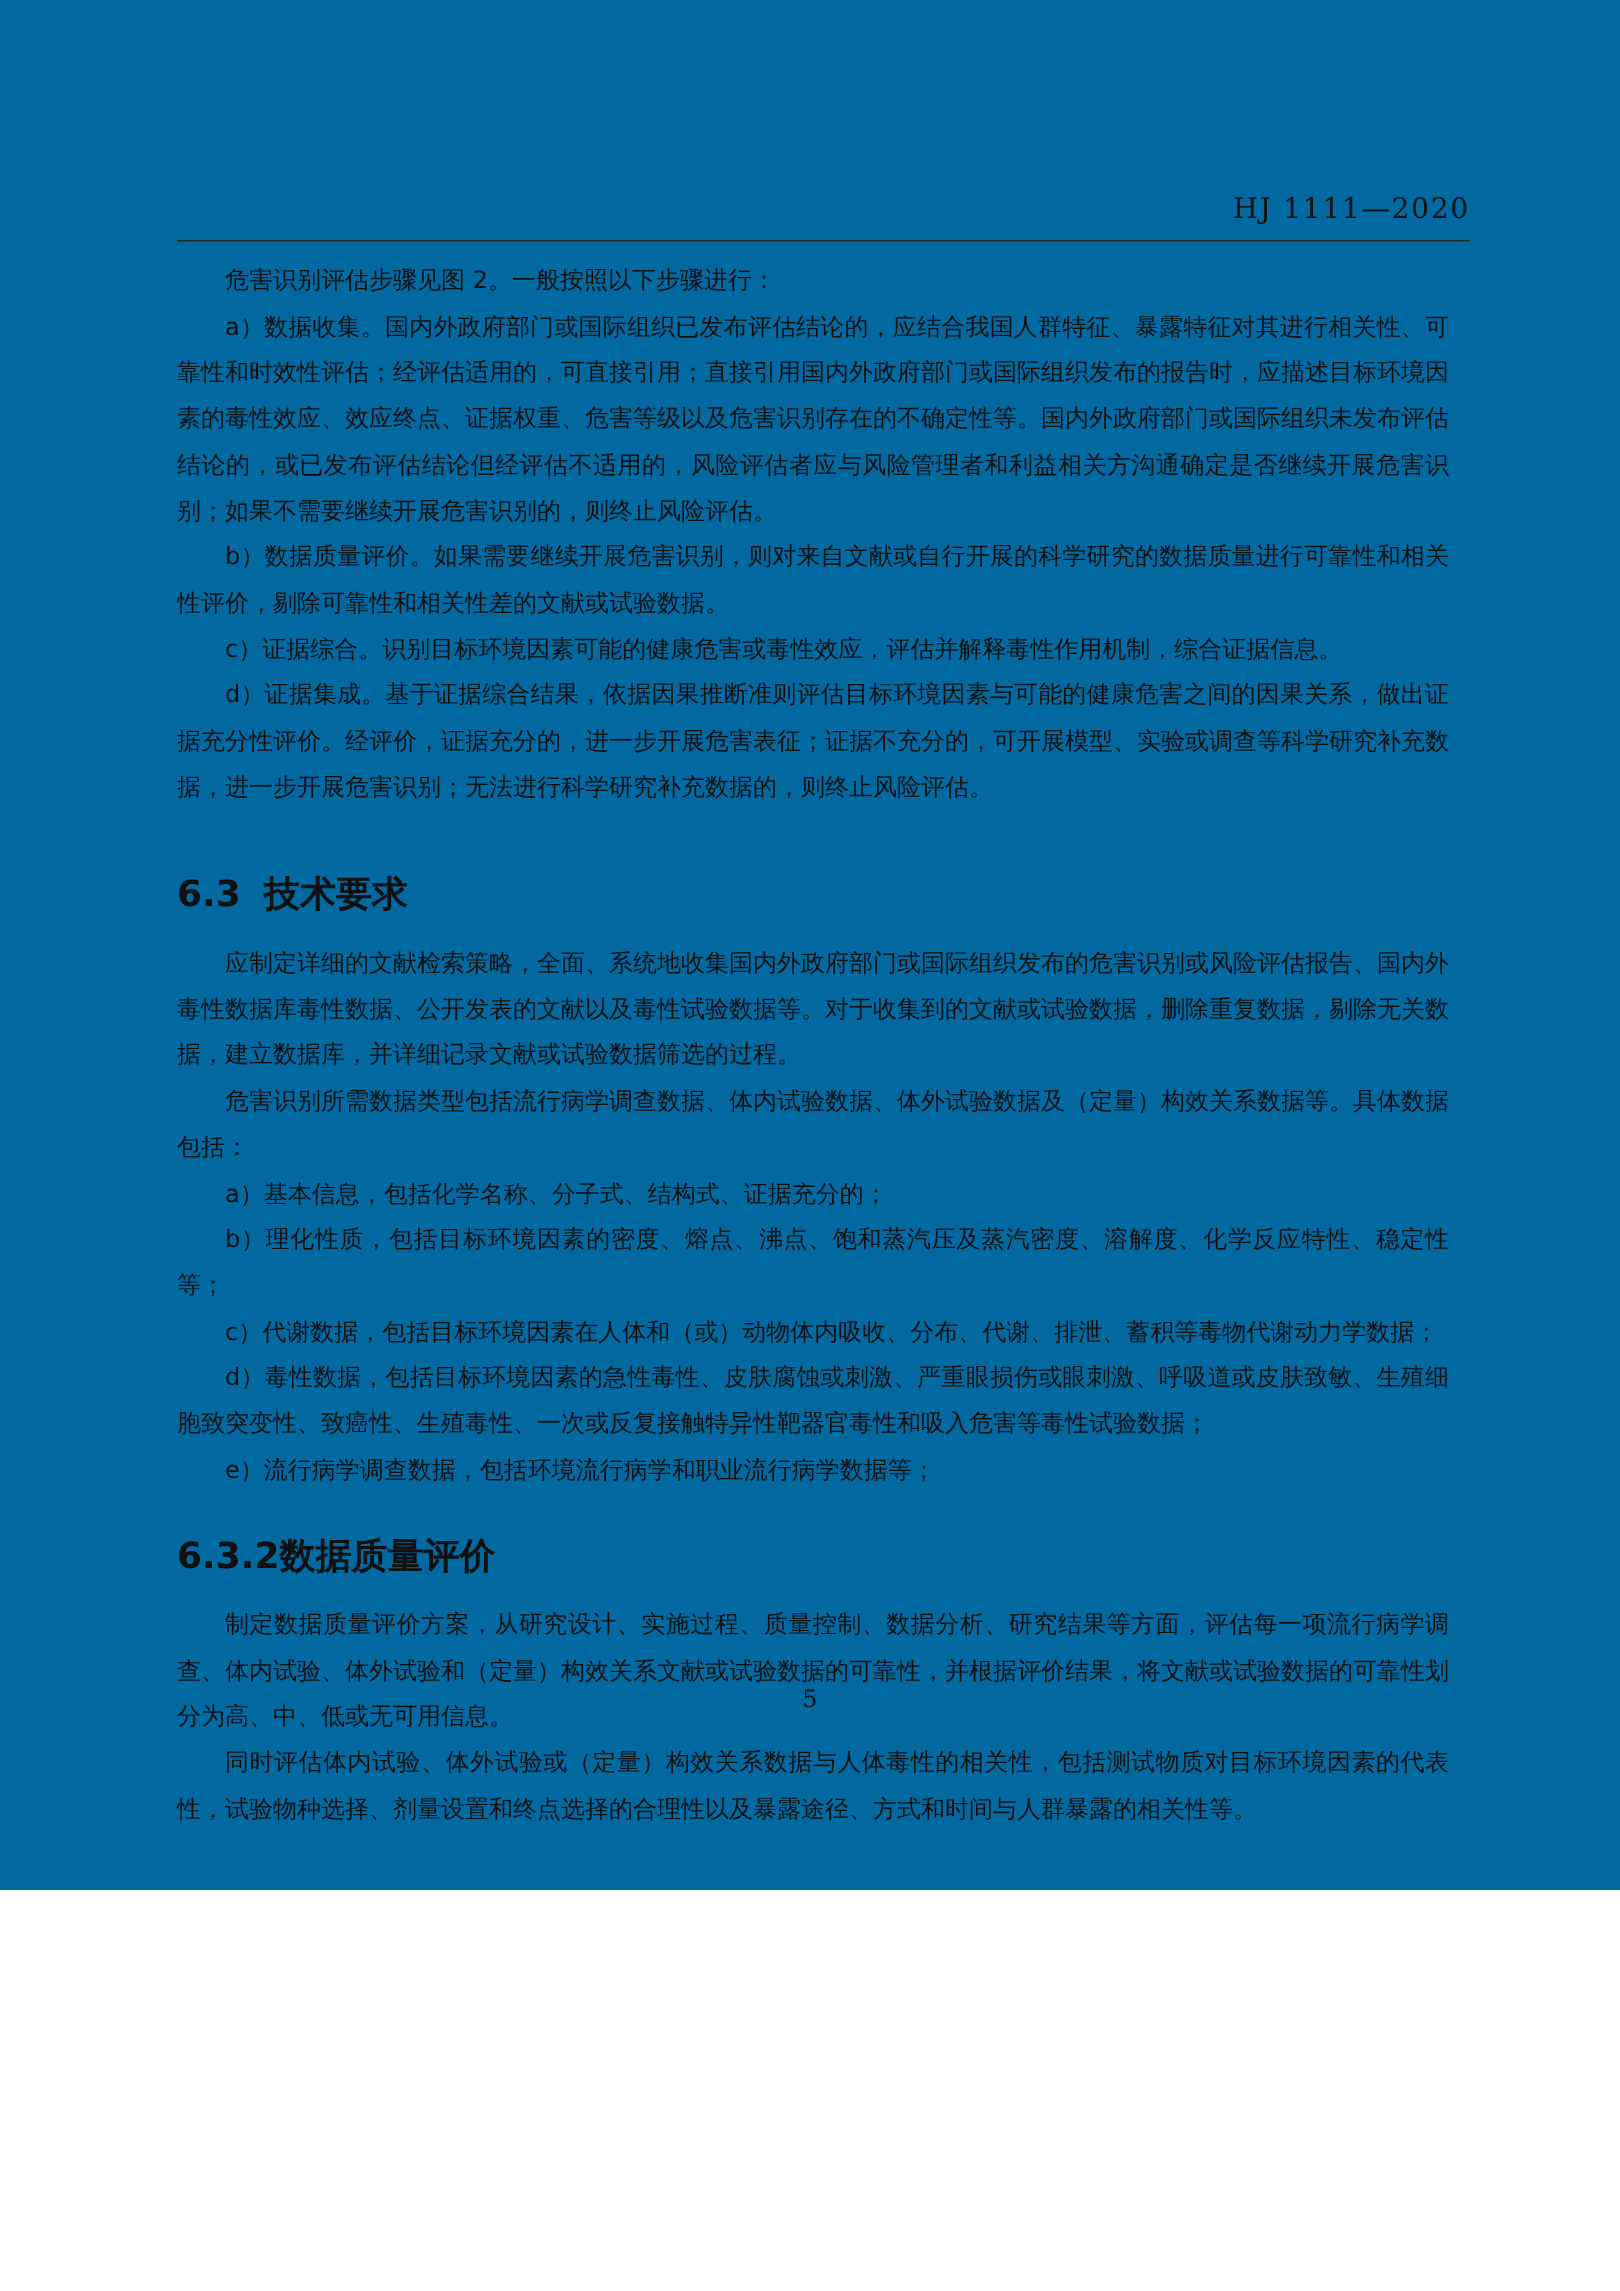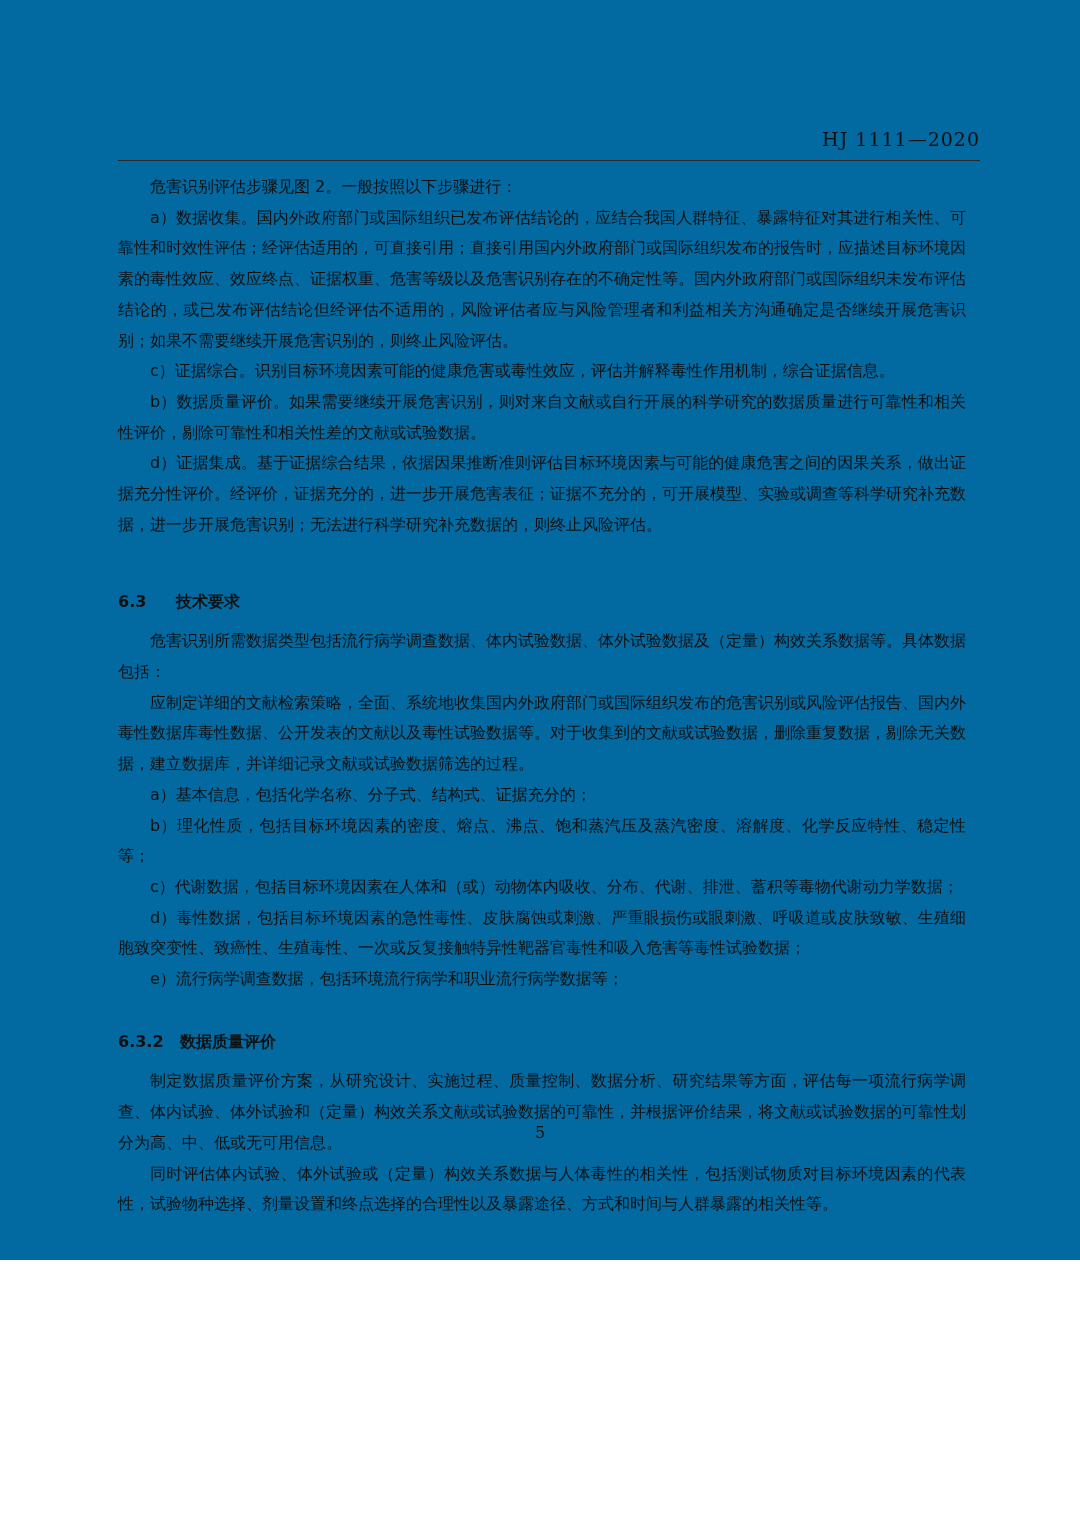"c）证据综合。识别目标环境因素可能的健康危害或毒性效应，评估并解释毒性作用机制，" p.body-text { order: before "b）数据质量评价。如果需要继续开展危害识别，则对来自文献或自行开展的科学研究的数" -> after "b）数据质量评价。如果需要继续开展危害识别，则对来自文献或自行开展的科学研究的数" }
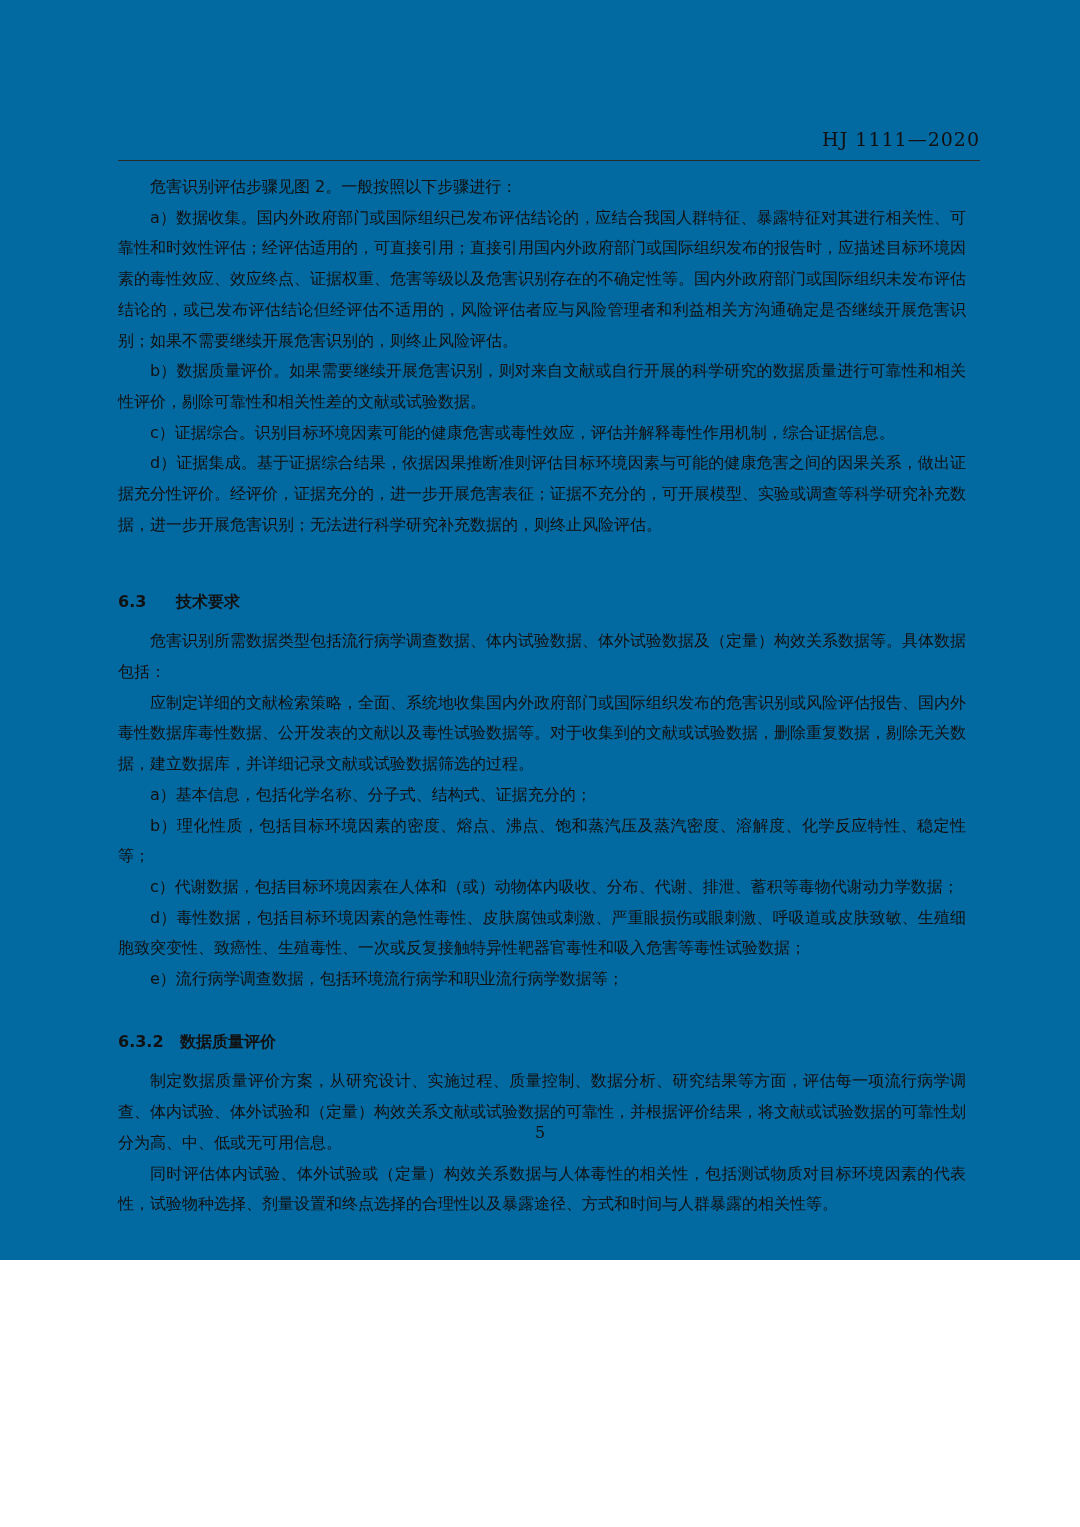"6.3 技术要求" .section-h { font-size: 16px -> 24px; margin-top: 34px -> 22px }
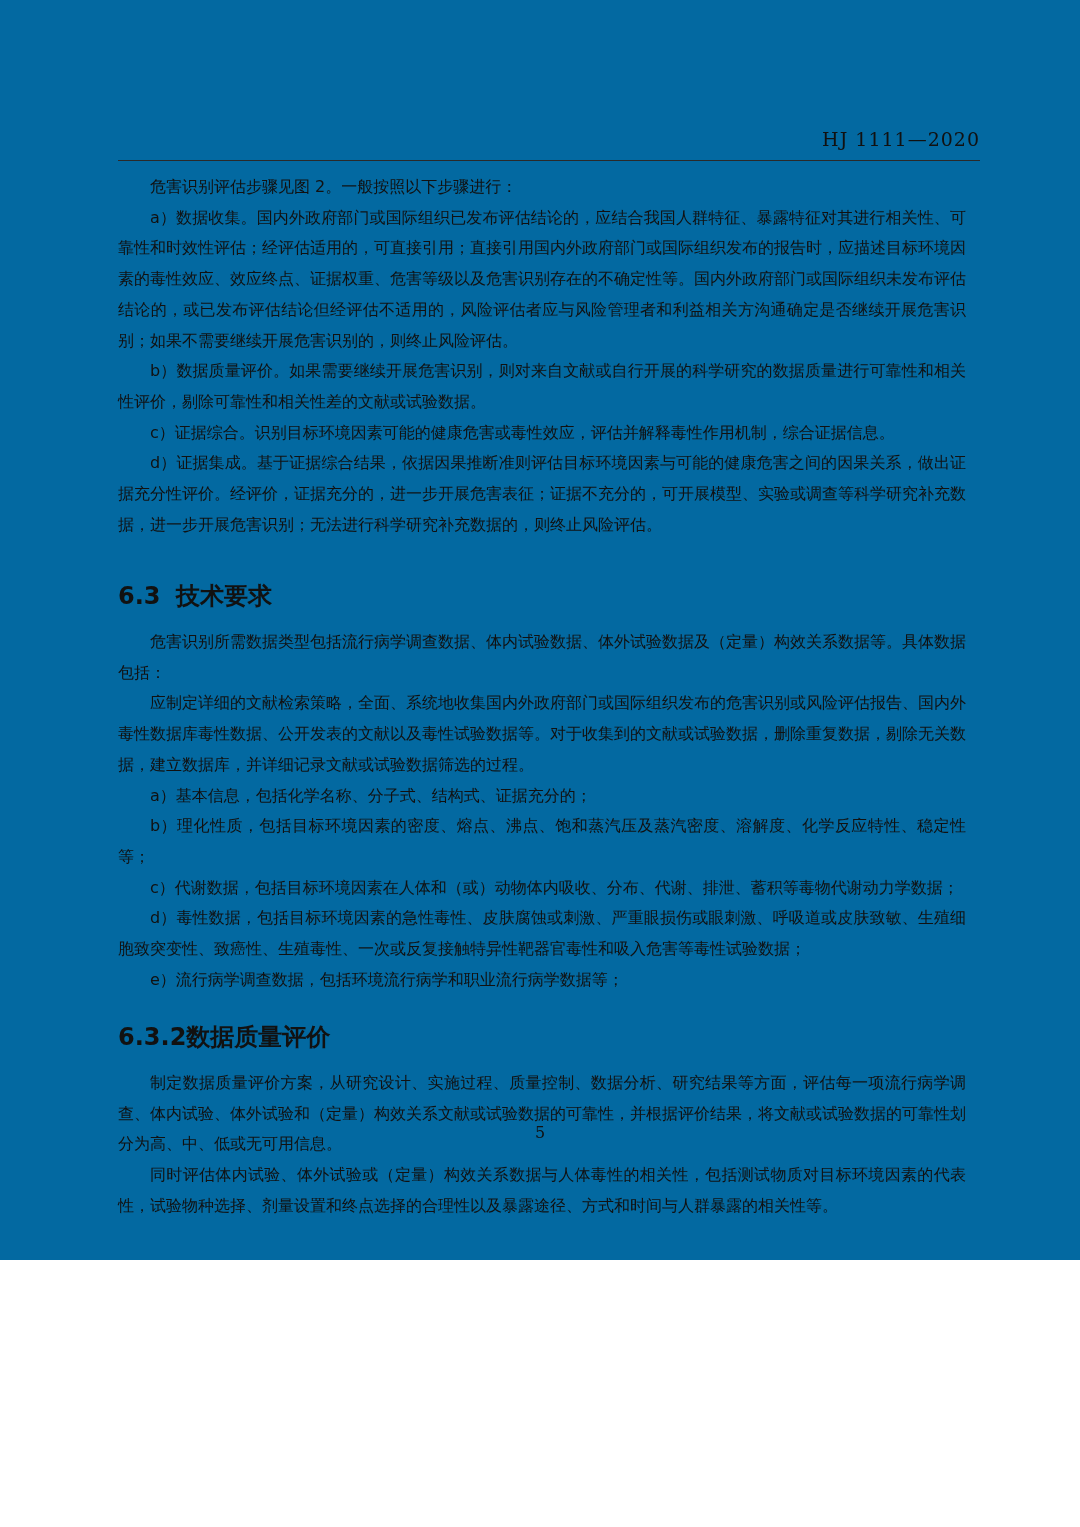"危害识别所需数据类型包括流行病学调查数据、体内试验数据、体外试验数据及（定量）构" p.body-text { order: before "应制定详细的文献检索策略，全面、系统地收集国内外政府部门或国际组织发布的危害识别" -> after "应制定详细的文献检索策略，全面、系统地收集国内外政府部门或国际组织发布的危害识别" }
